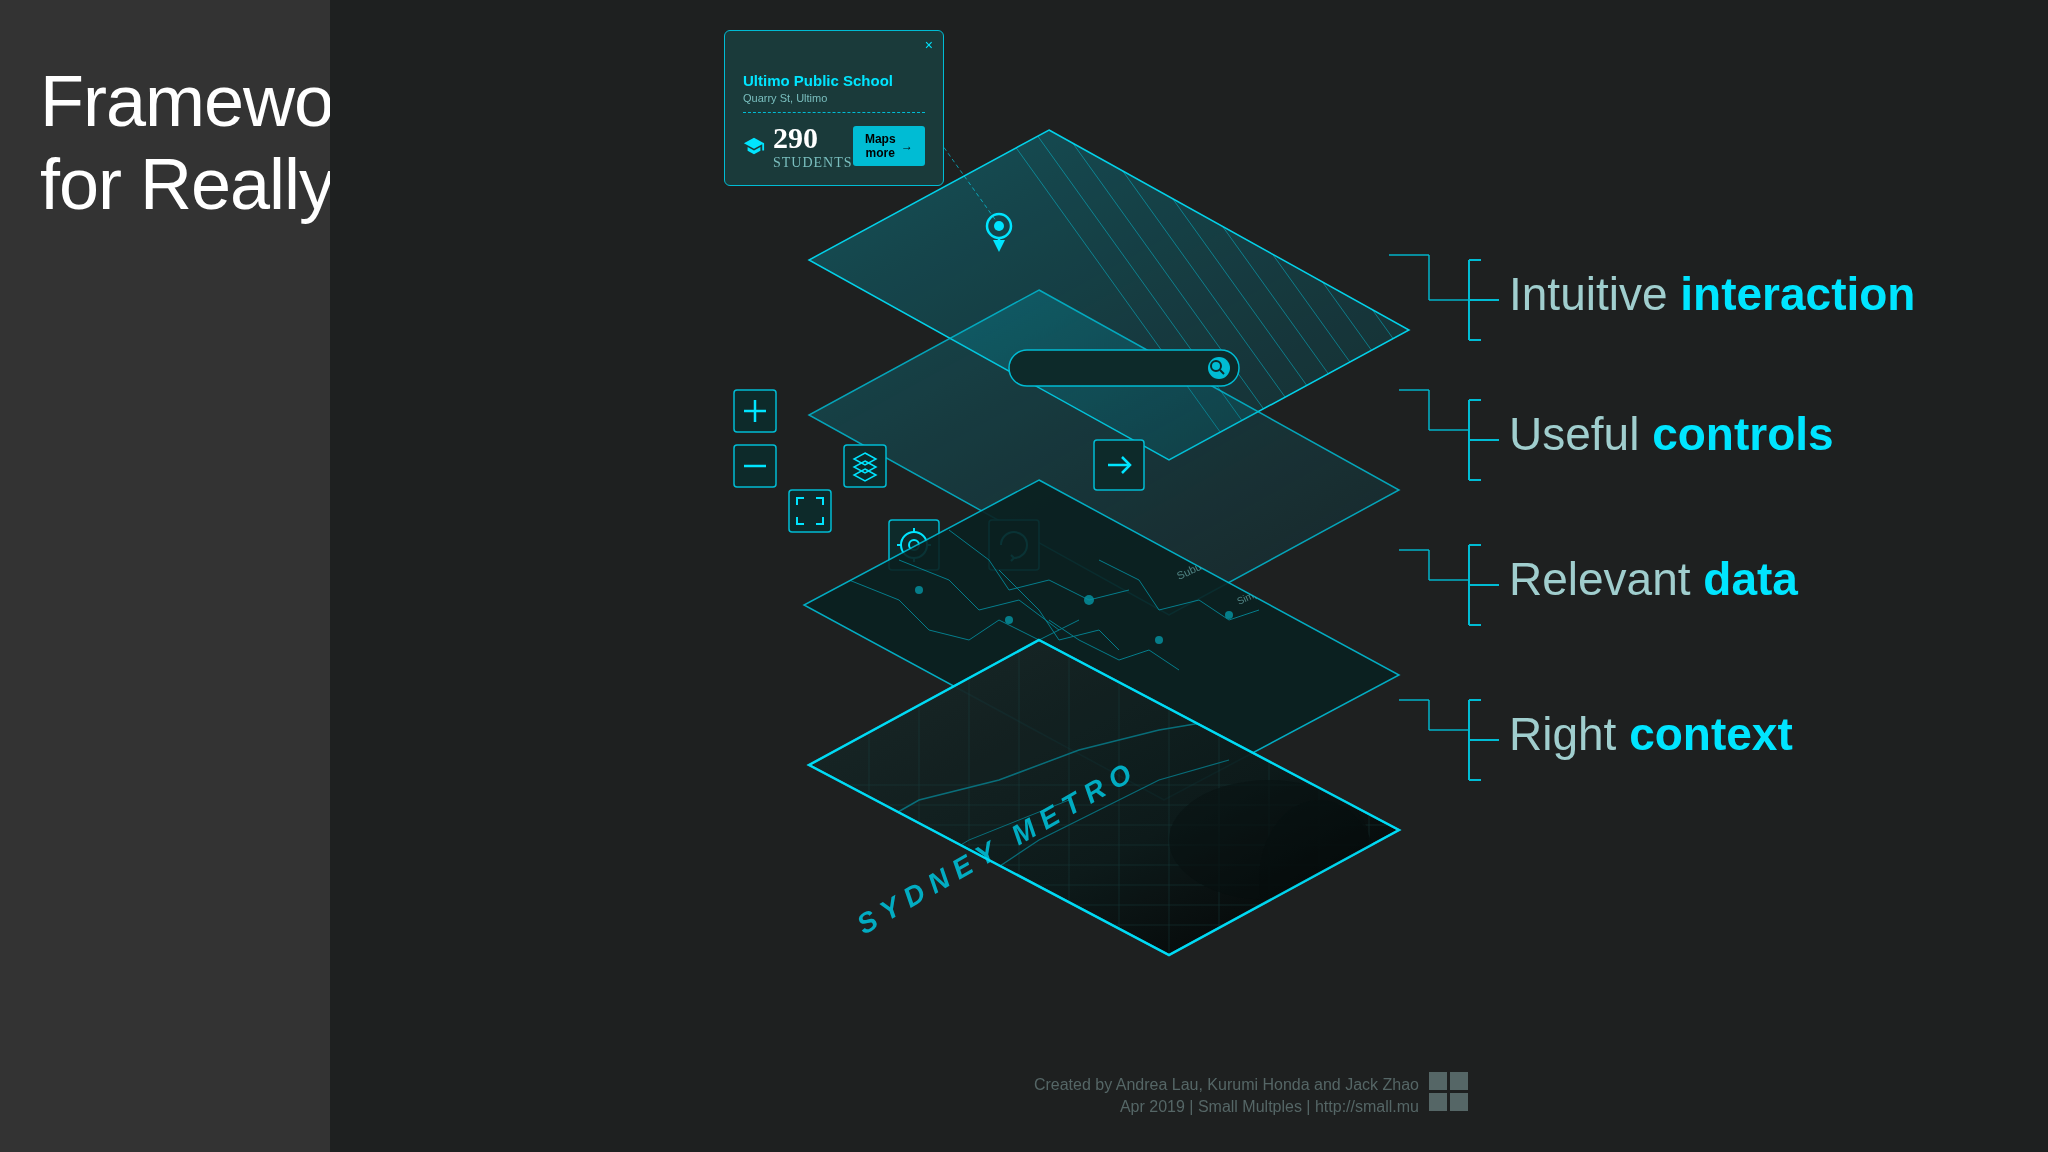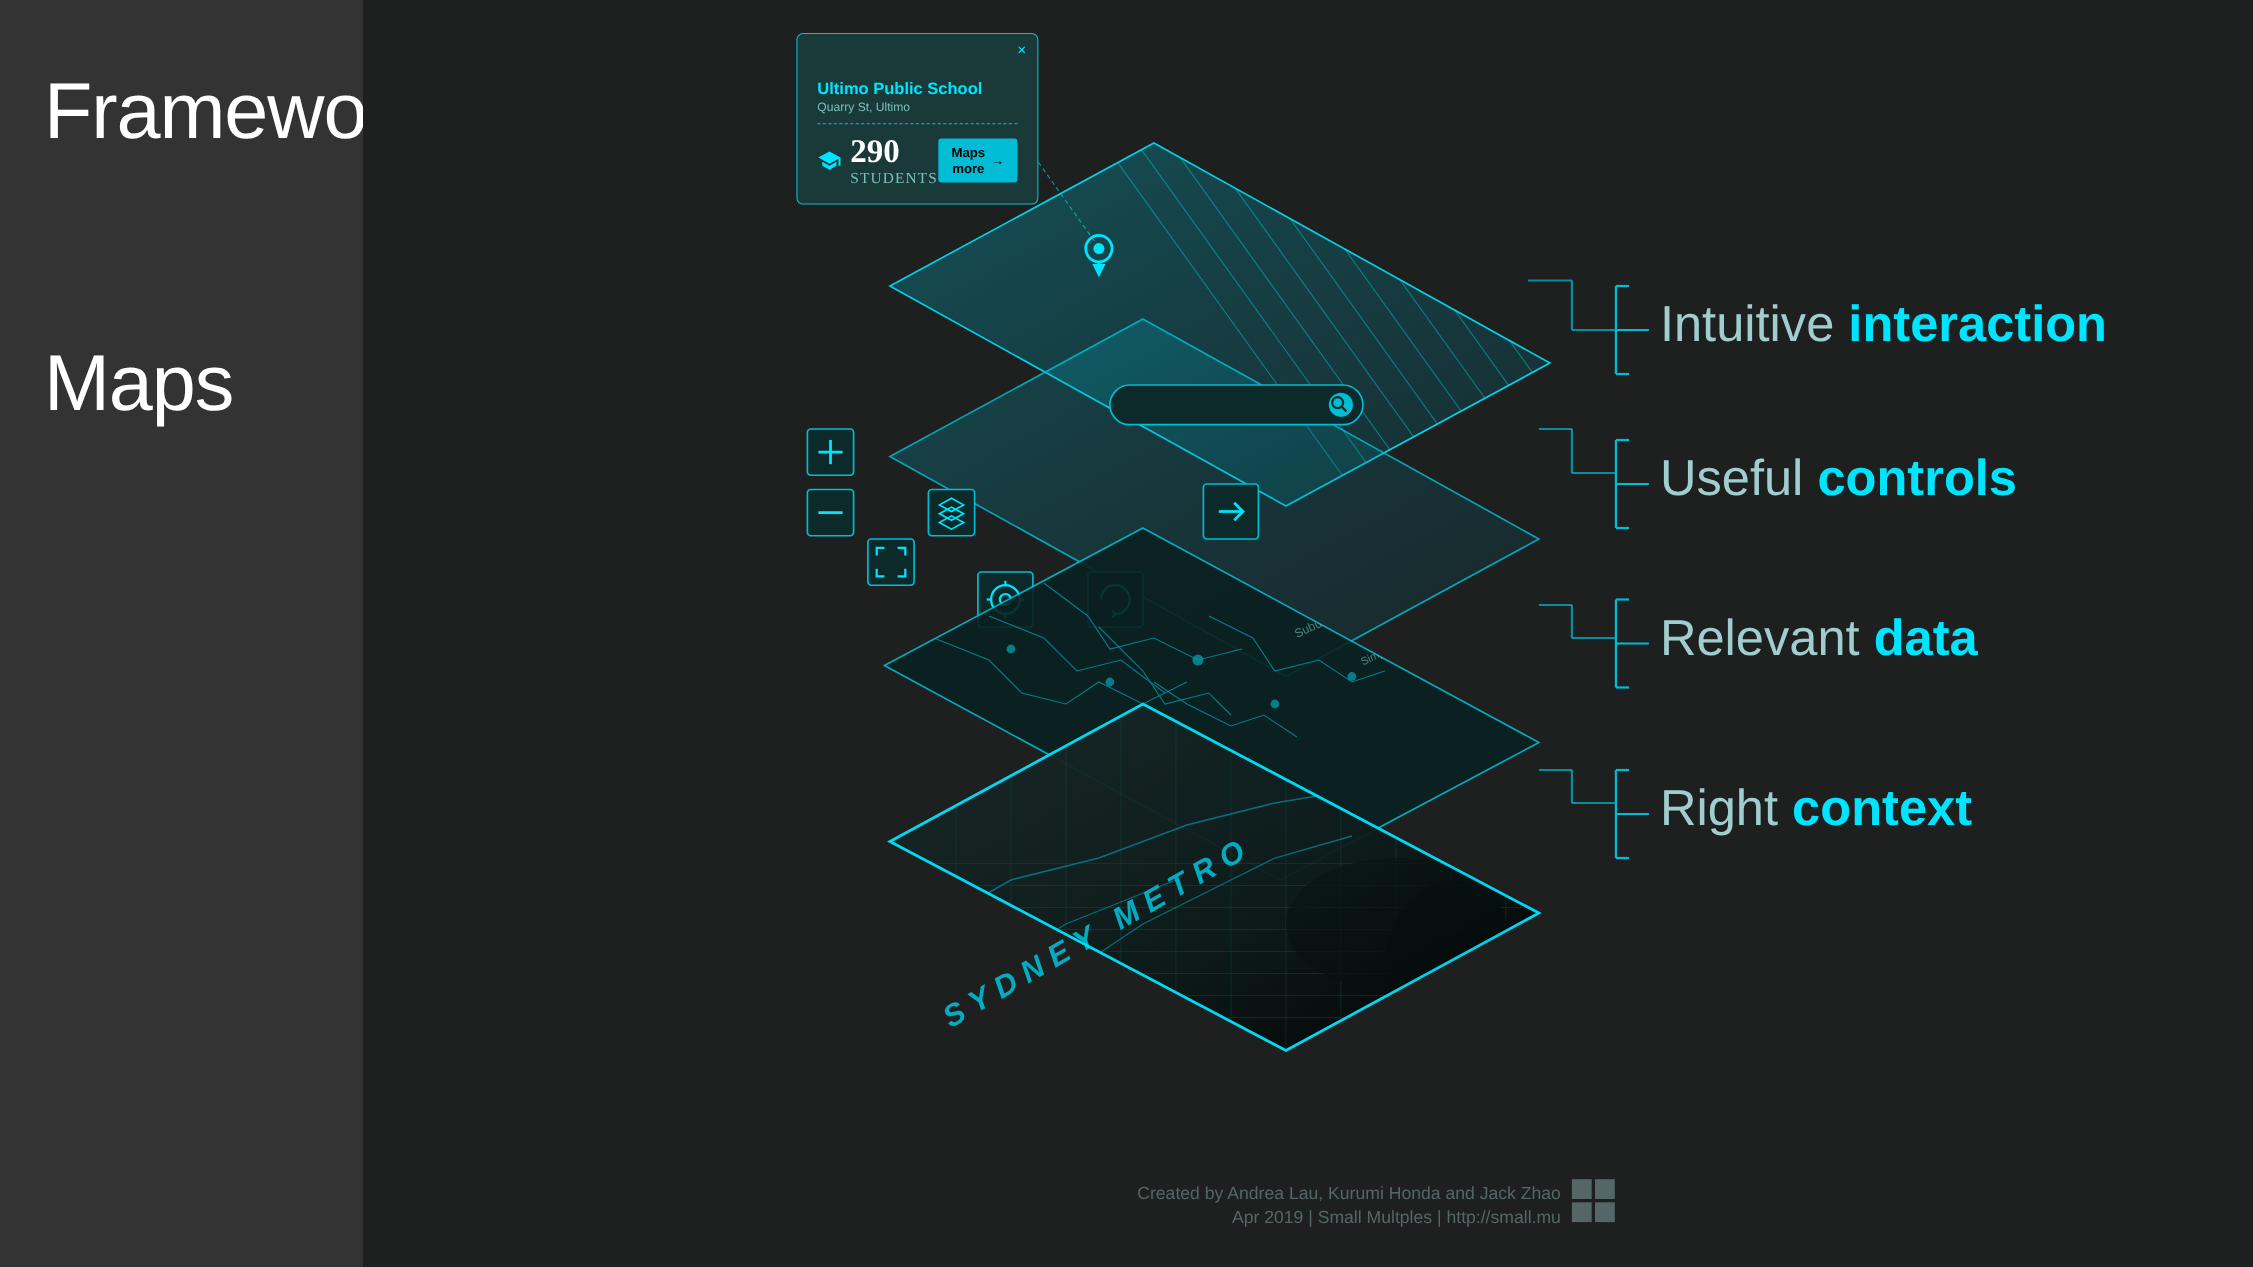"for Really" span { html: none -> <span>for Really</span> }
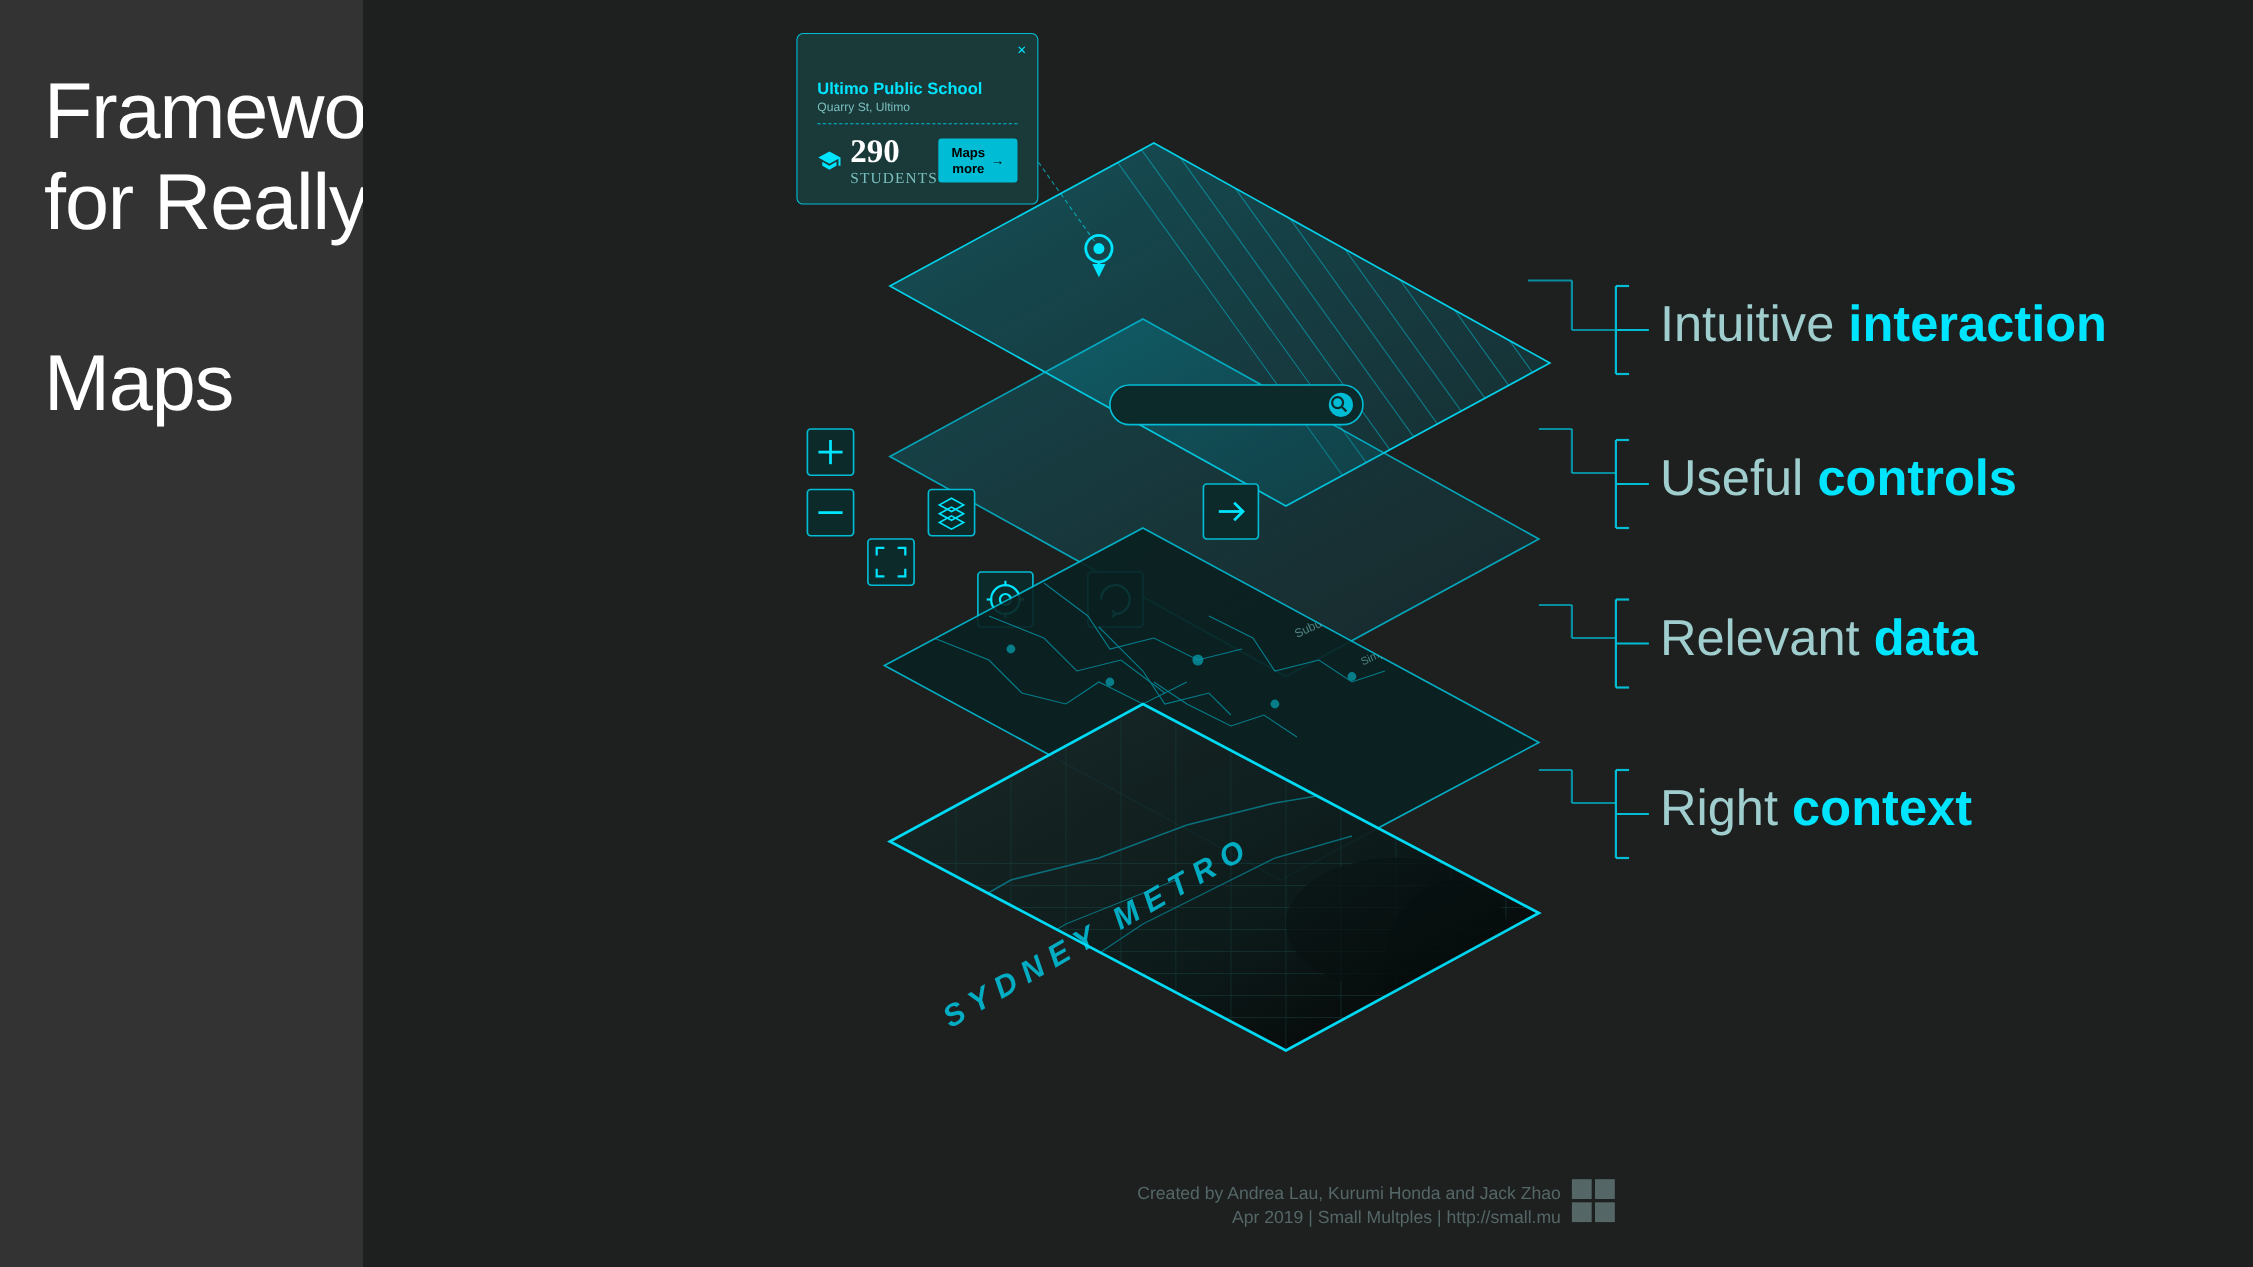"Maps" span { html: <span>Maps</span> -> none }
